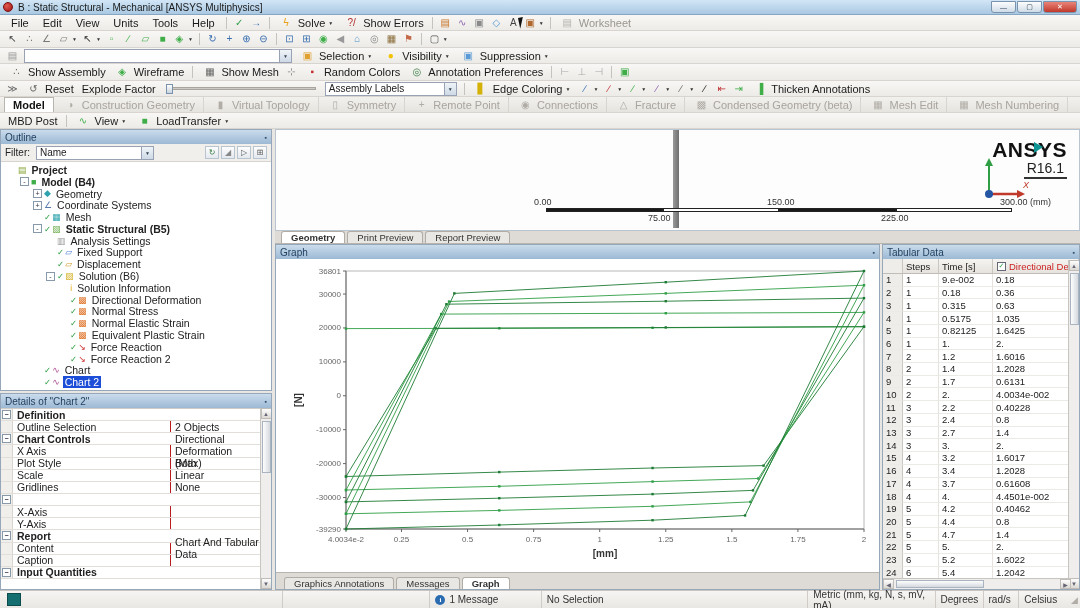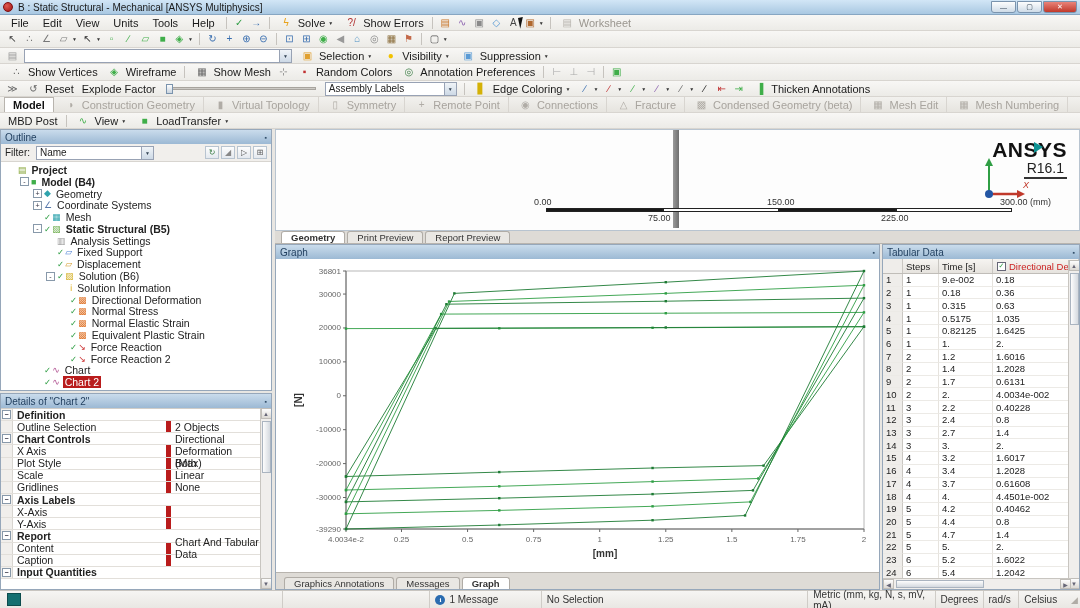"Show Vertices" span.tbl { text: Vertices -> Assembly }
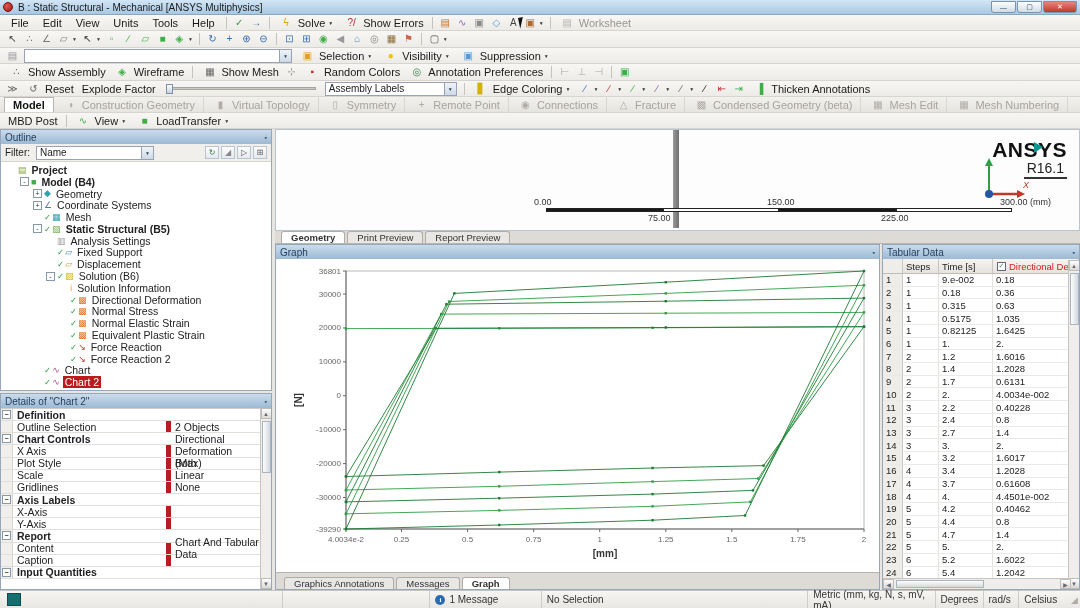"Chart 2" .tlb.sel { background: #b91c1c -> #1d4ed8 }
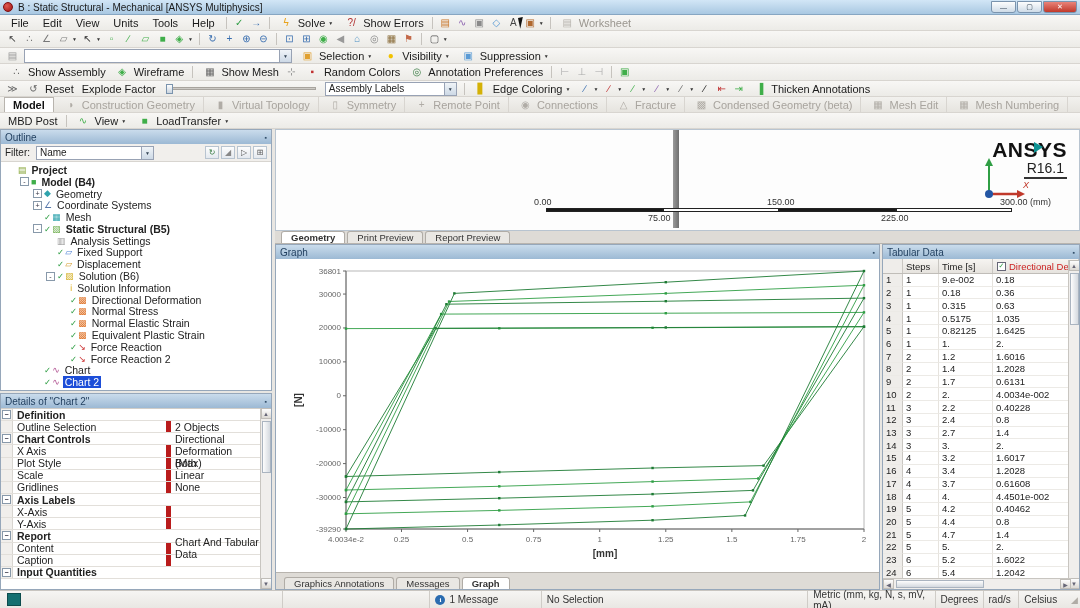"Outline Selection" .dlb { border-right: 5px solid #b91c1c -> 1px solid #b91c1c }
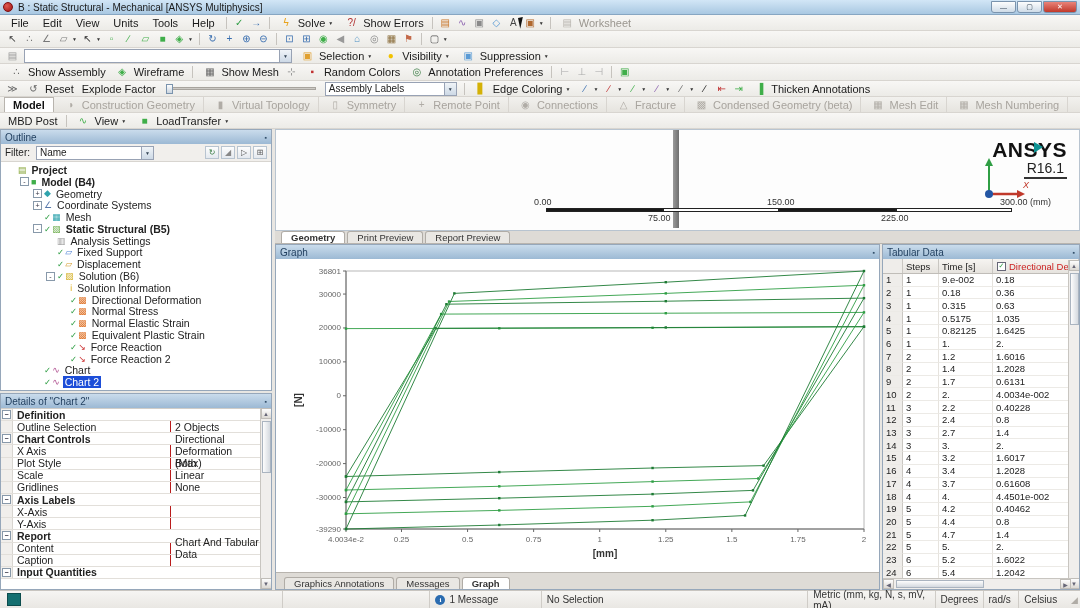"Axis Labels" span.dvl { html: <span>Axis Labels</span> -> none }
